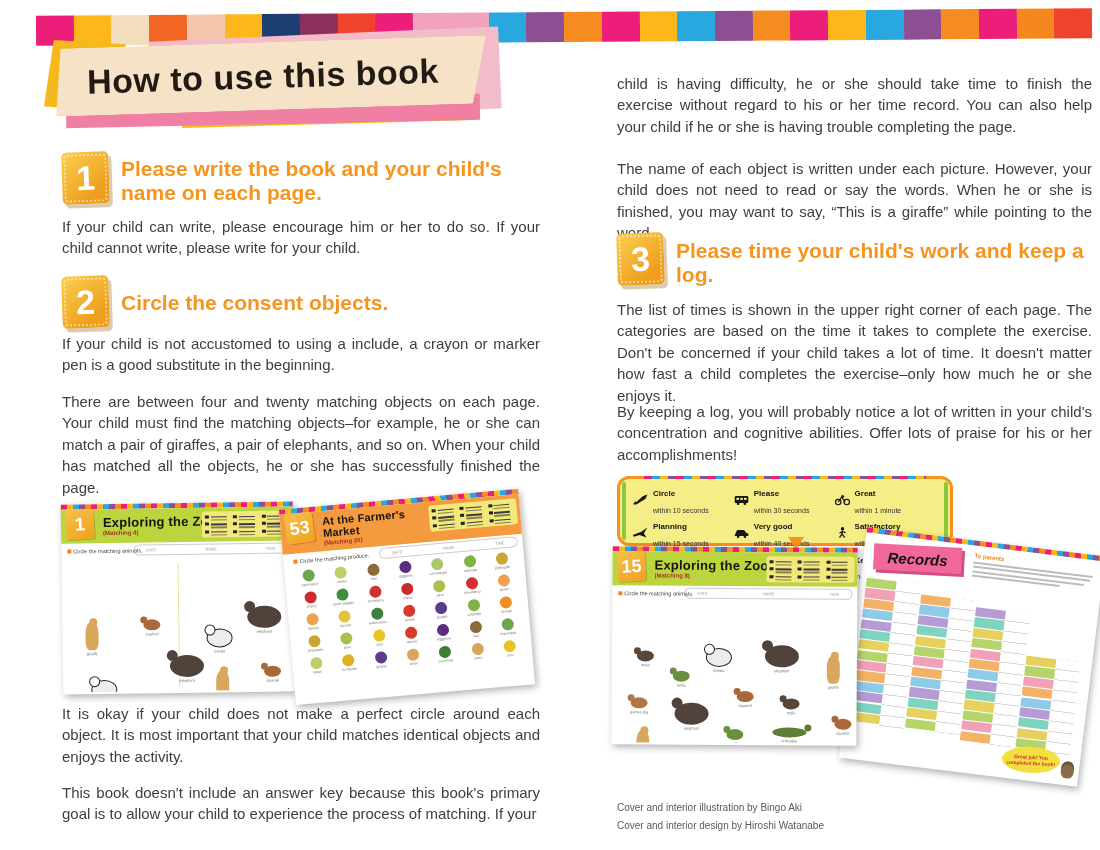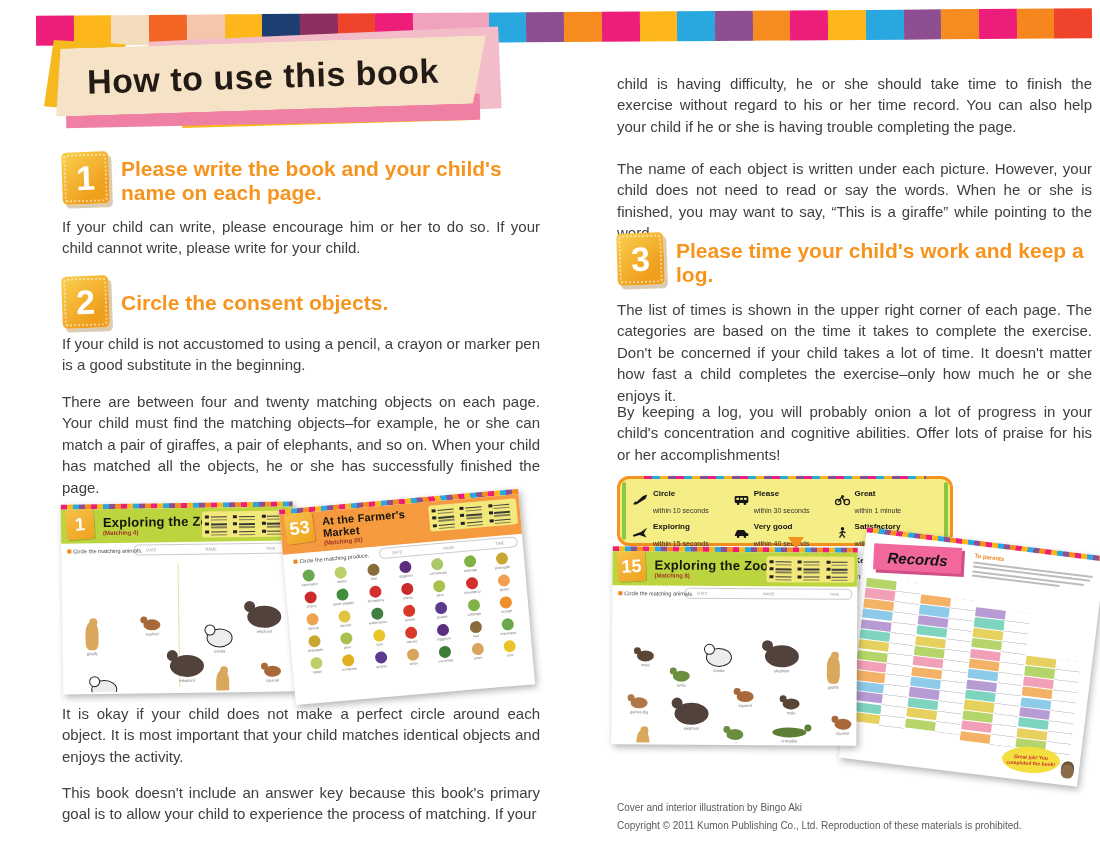"If your child is not" div.para { text: pencil -> include }
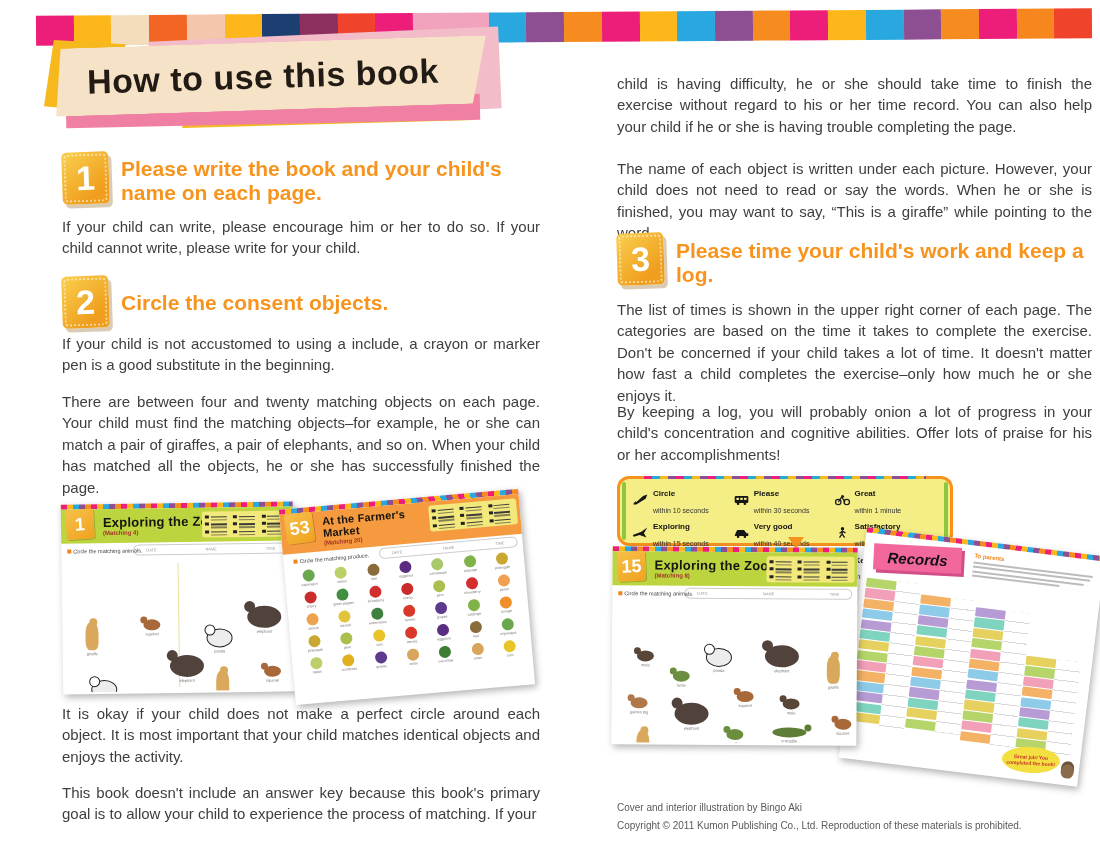"By keeping a log, you" div.para { text: onion a lot of progress -> notice a lot of written }
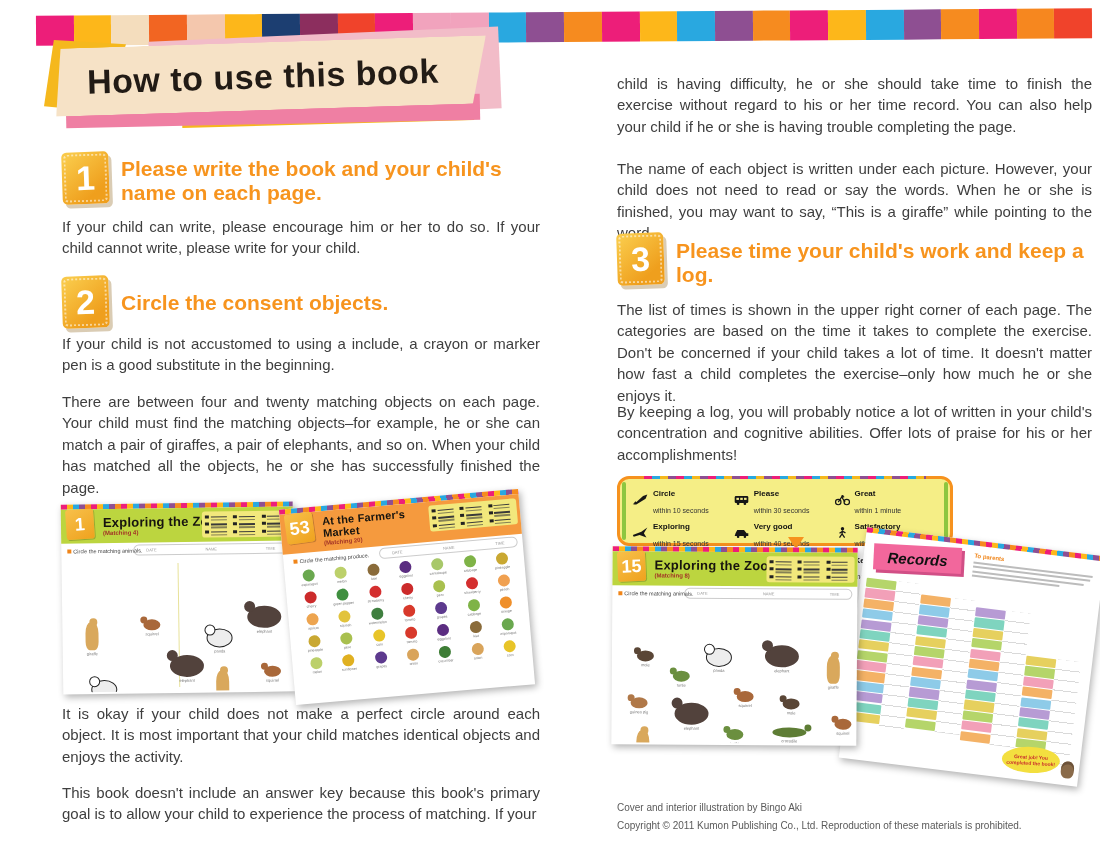"Exploring" span.lg-name { text: Exploring -> Planning }
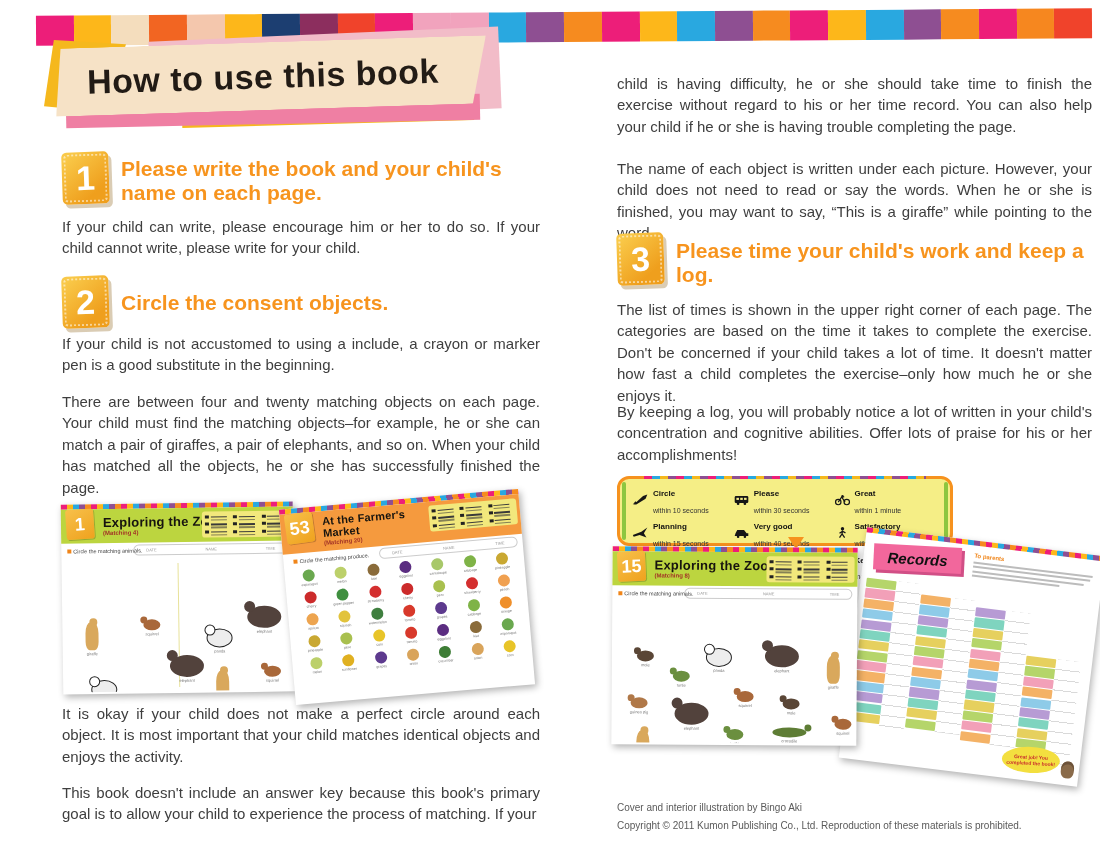"Cover and interior design by" div.cr-line { html: none -> <div>Cover and interior design by Hiroshi Watanabe</div> }
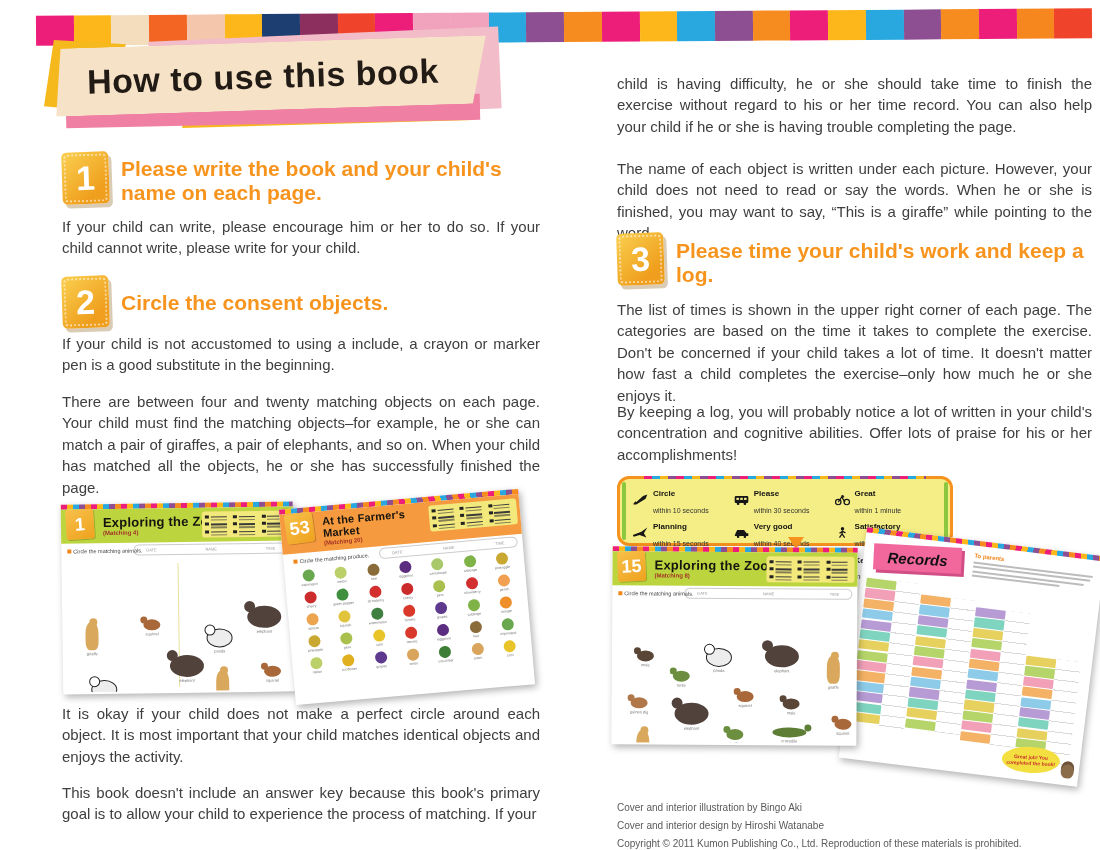"Copyright © 2011 Kumon Publishing" div.cr-line { html: <div>Copyright © 2011 Kumon Publishing Co., Ltd. Reproduction of these materials is prohibited.</div> -> none }
